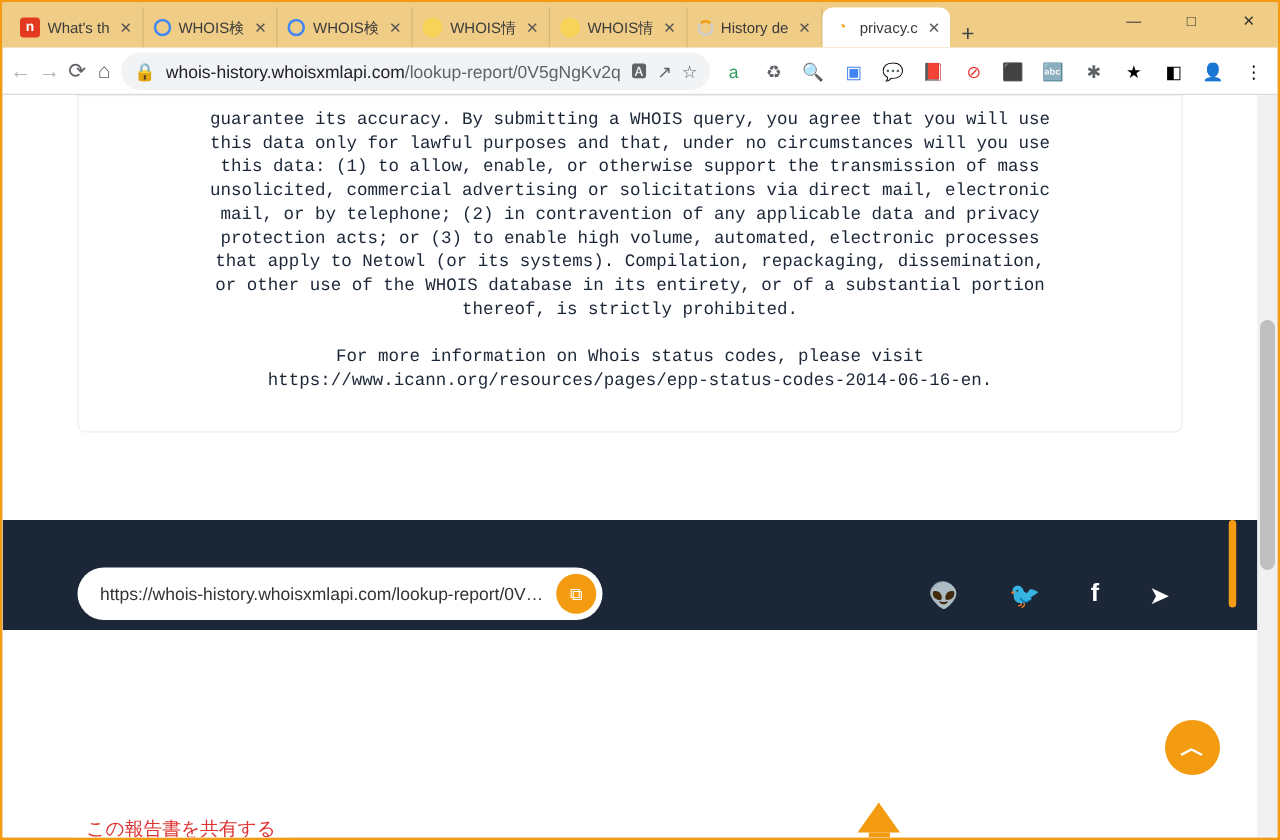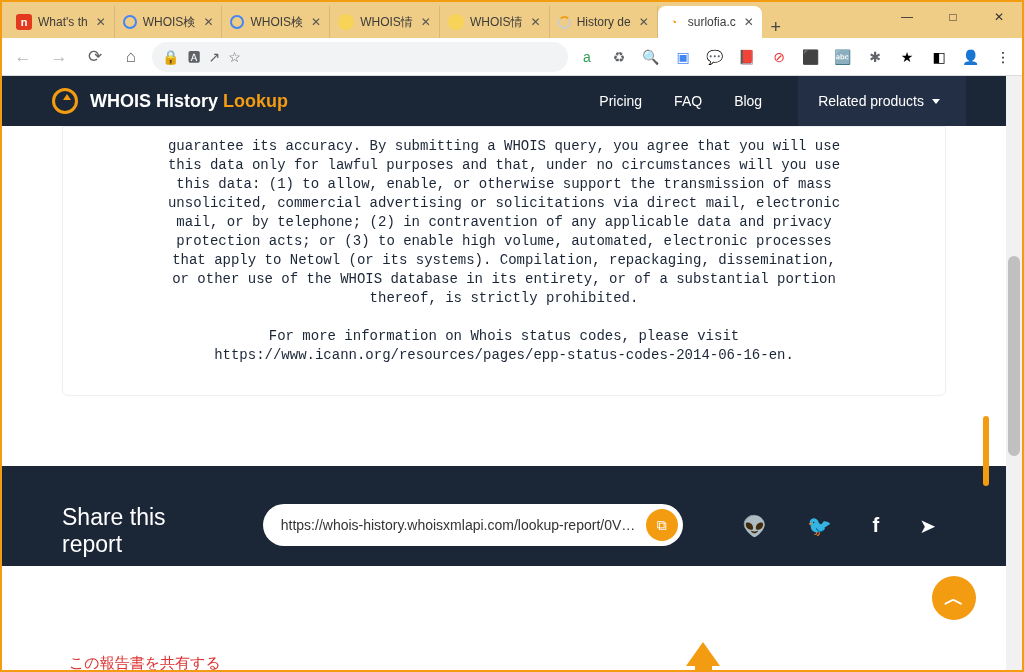"surlofia.c" span.tab-title { text: surlofia.c -> privacy.c }
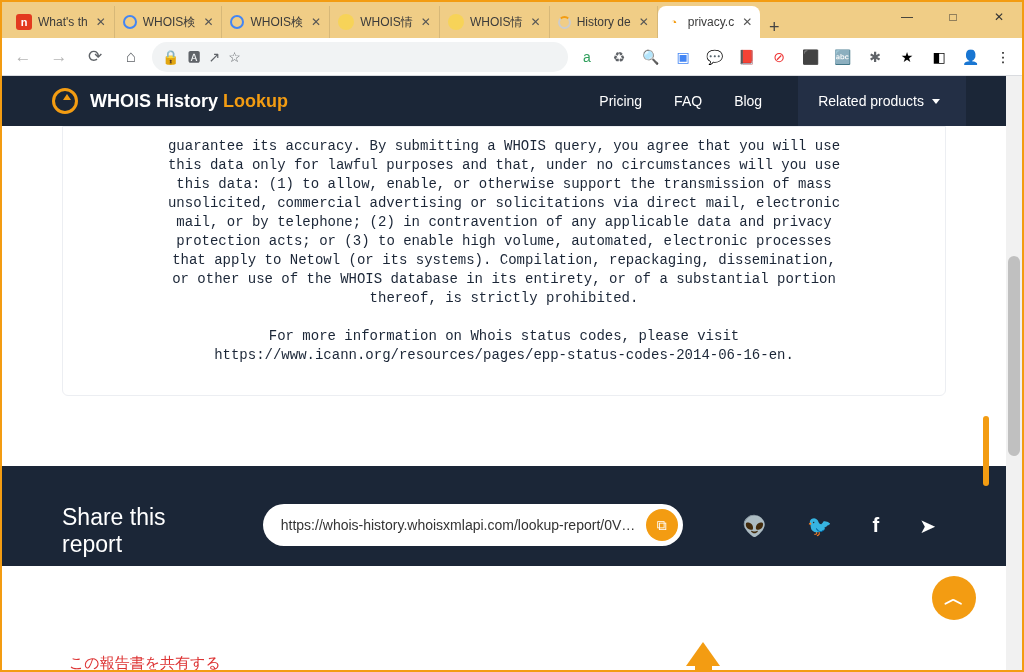"whois-history.whoisxmlapi.com/lookup-rep" span.url-text { html: none -> <span> <span>whois-history.whoisxmlapi.com</span><span>/lookup-report/0V5gNgKv2q</span> </span> }
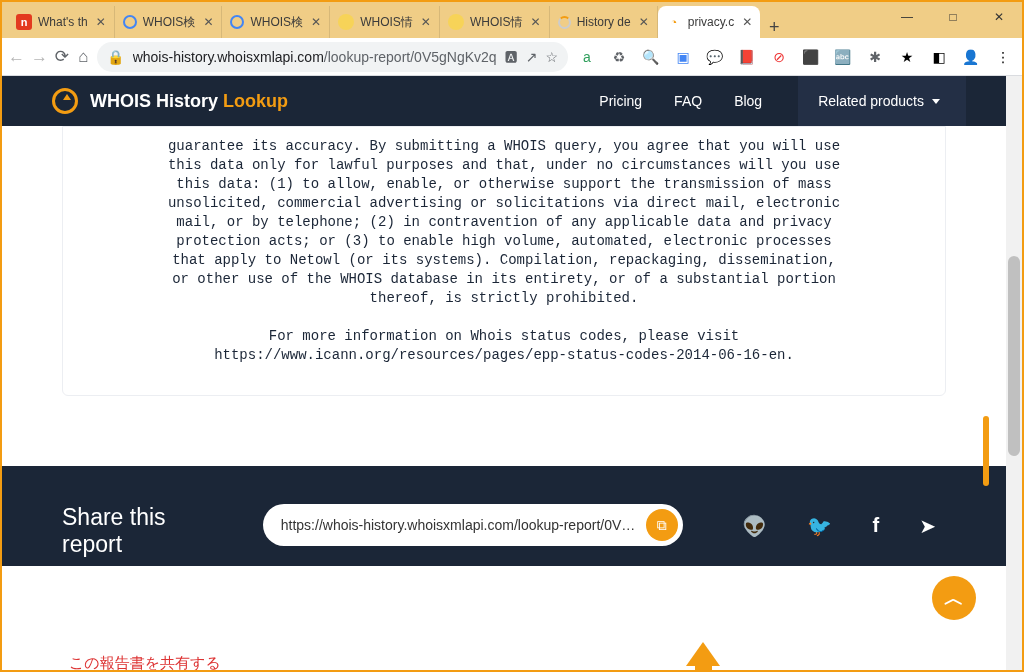"WHOIS History Lookup" div.site-header { html: <div> <div> <div></div> <div> <span>WHOIS History </span><span>Lookup</span> </div> </div> <div> <div>Pricing</div> <div>FAQ</div> <div>Blog</div> <div> <span>Related products</span> <span></span> </div> </div> </div> -> none }
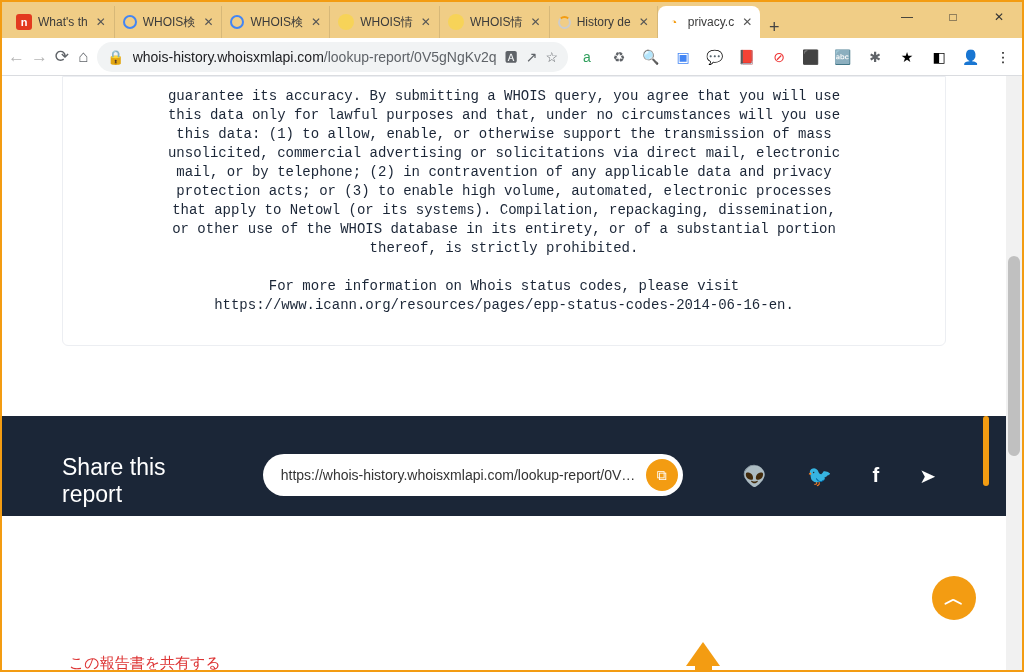"Share this report" div.share-title { html: <div>Share this report</div> -> none }
